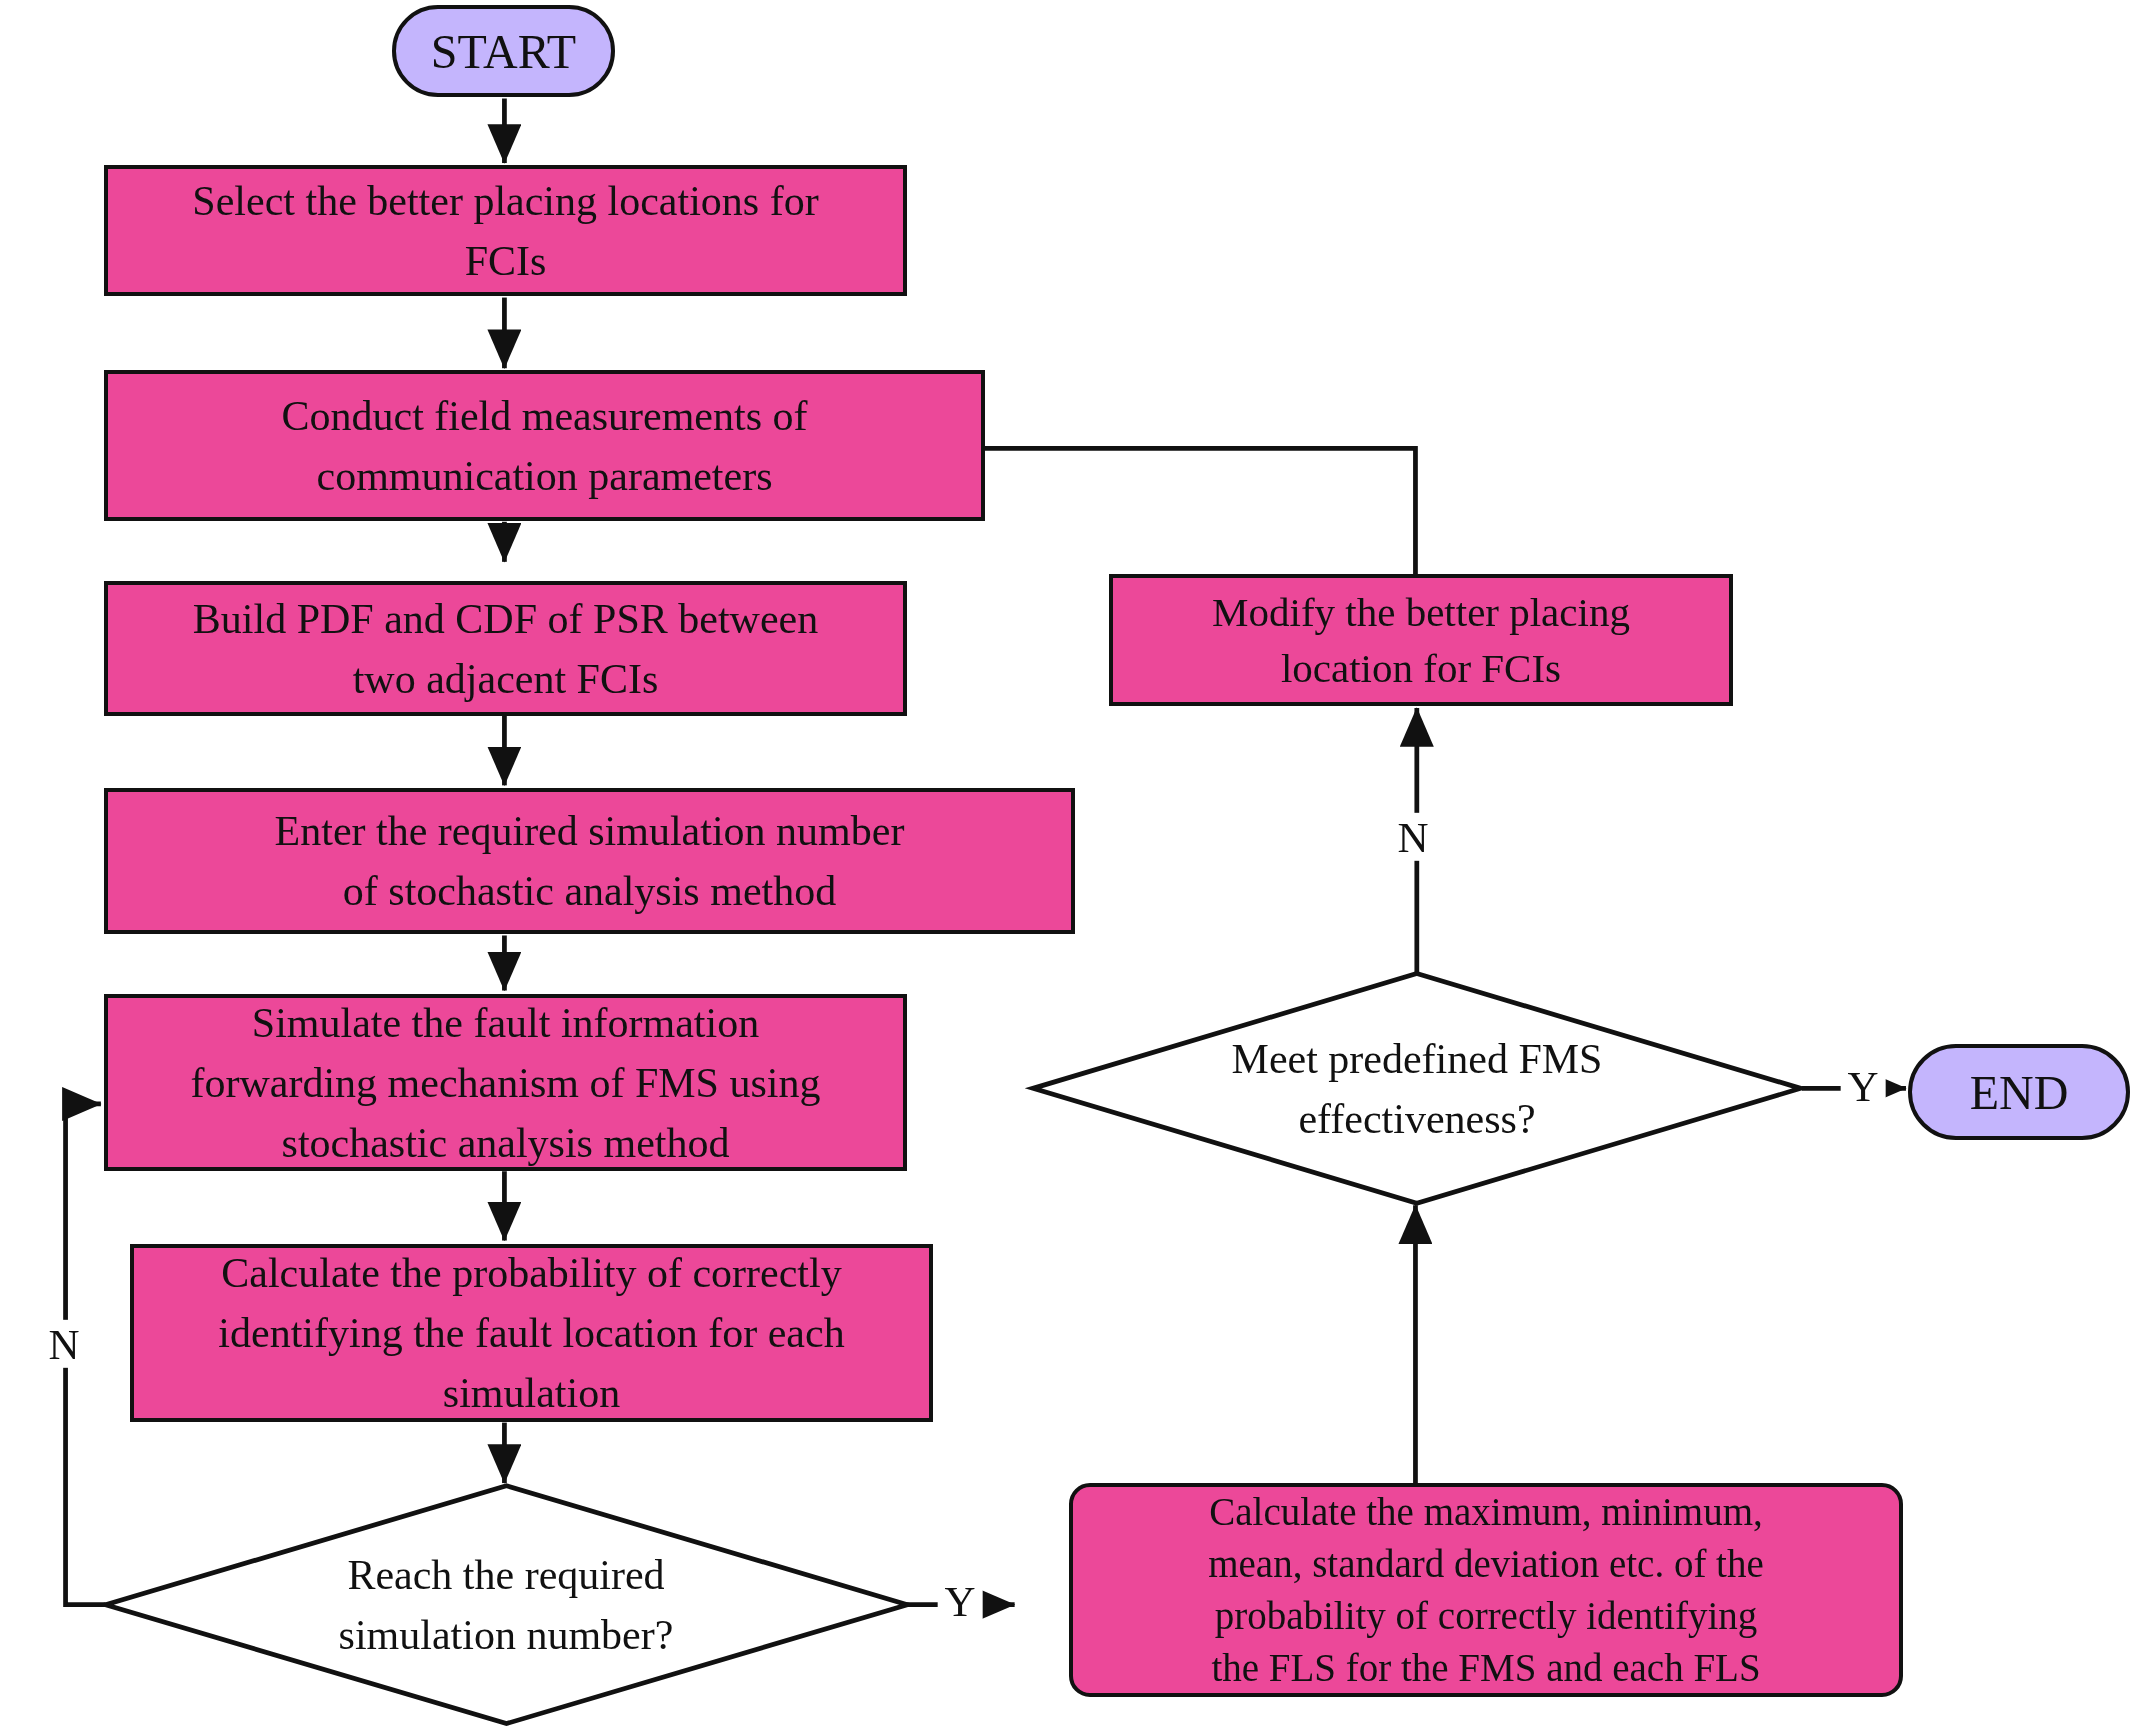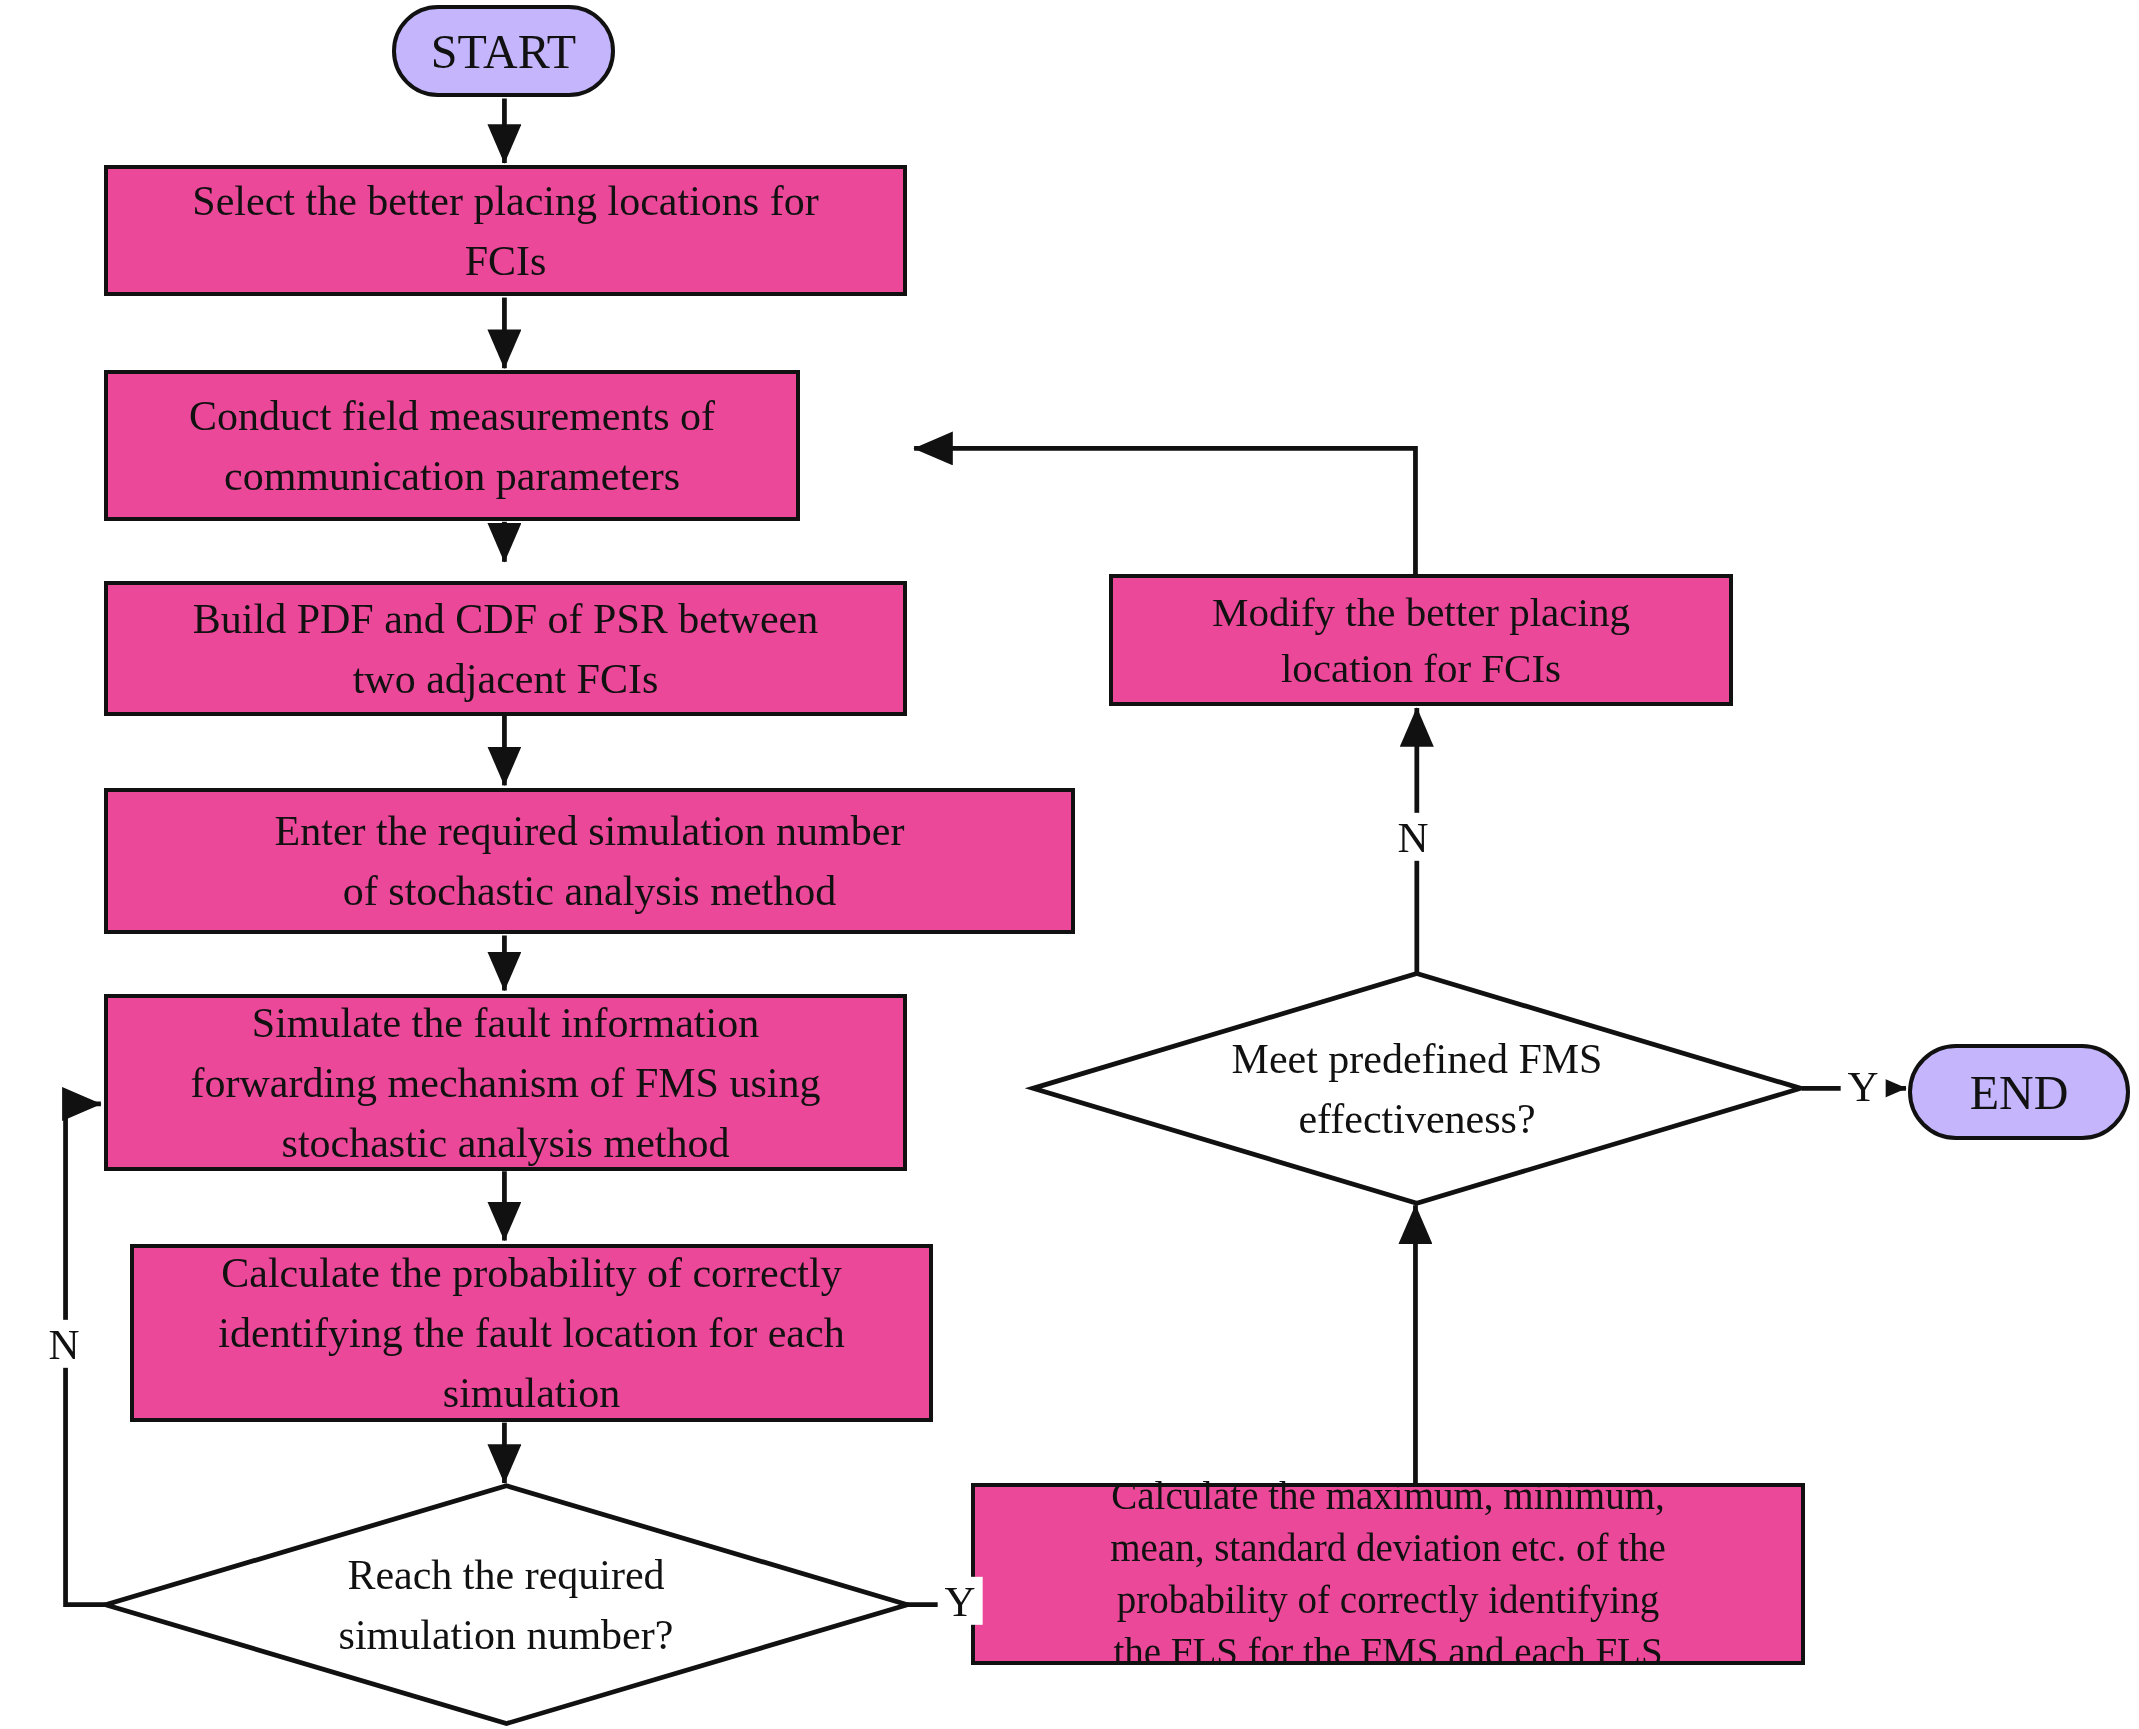"Conduct field measurements of" div.node { width: 696px -> 881px }
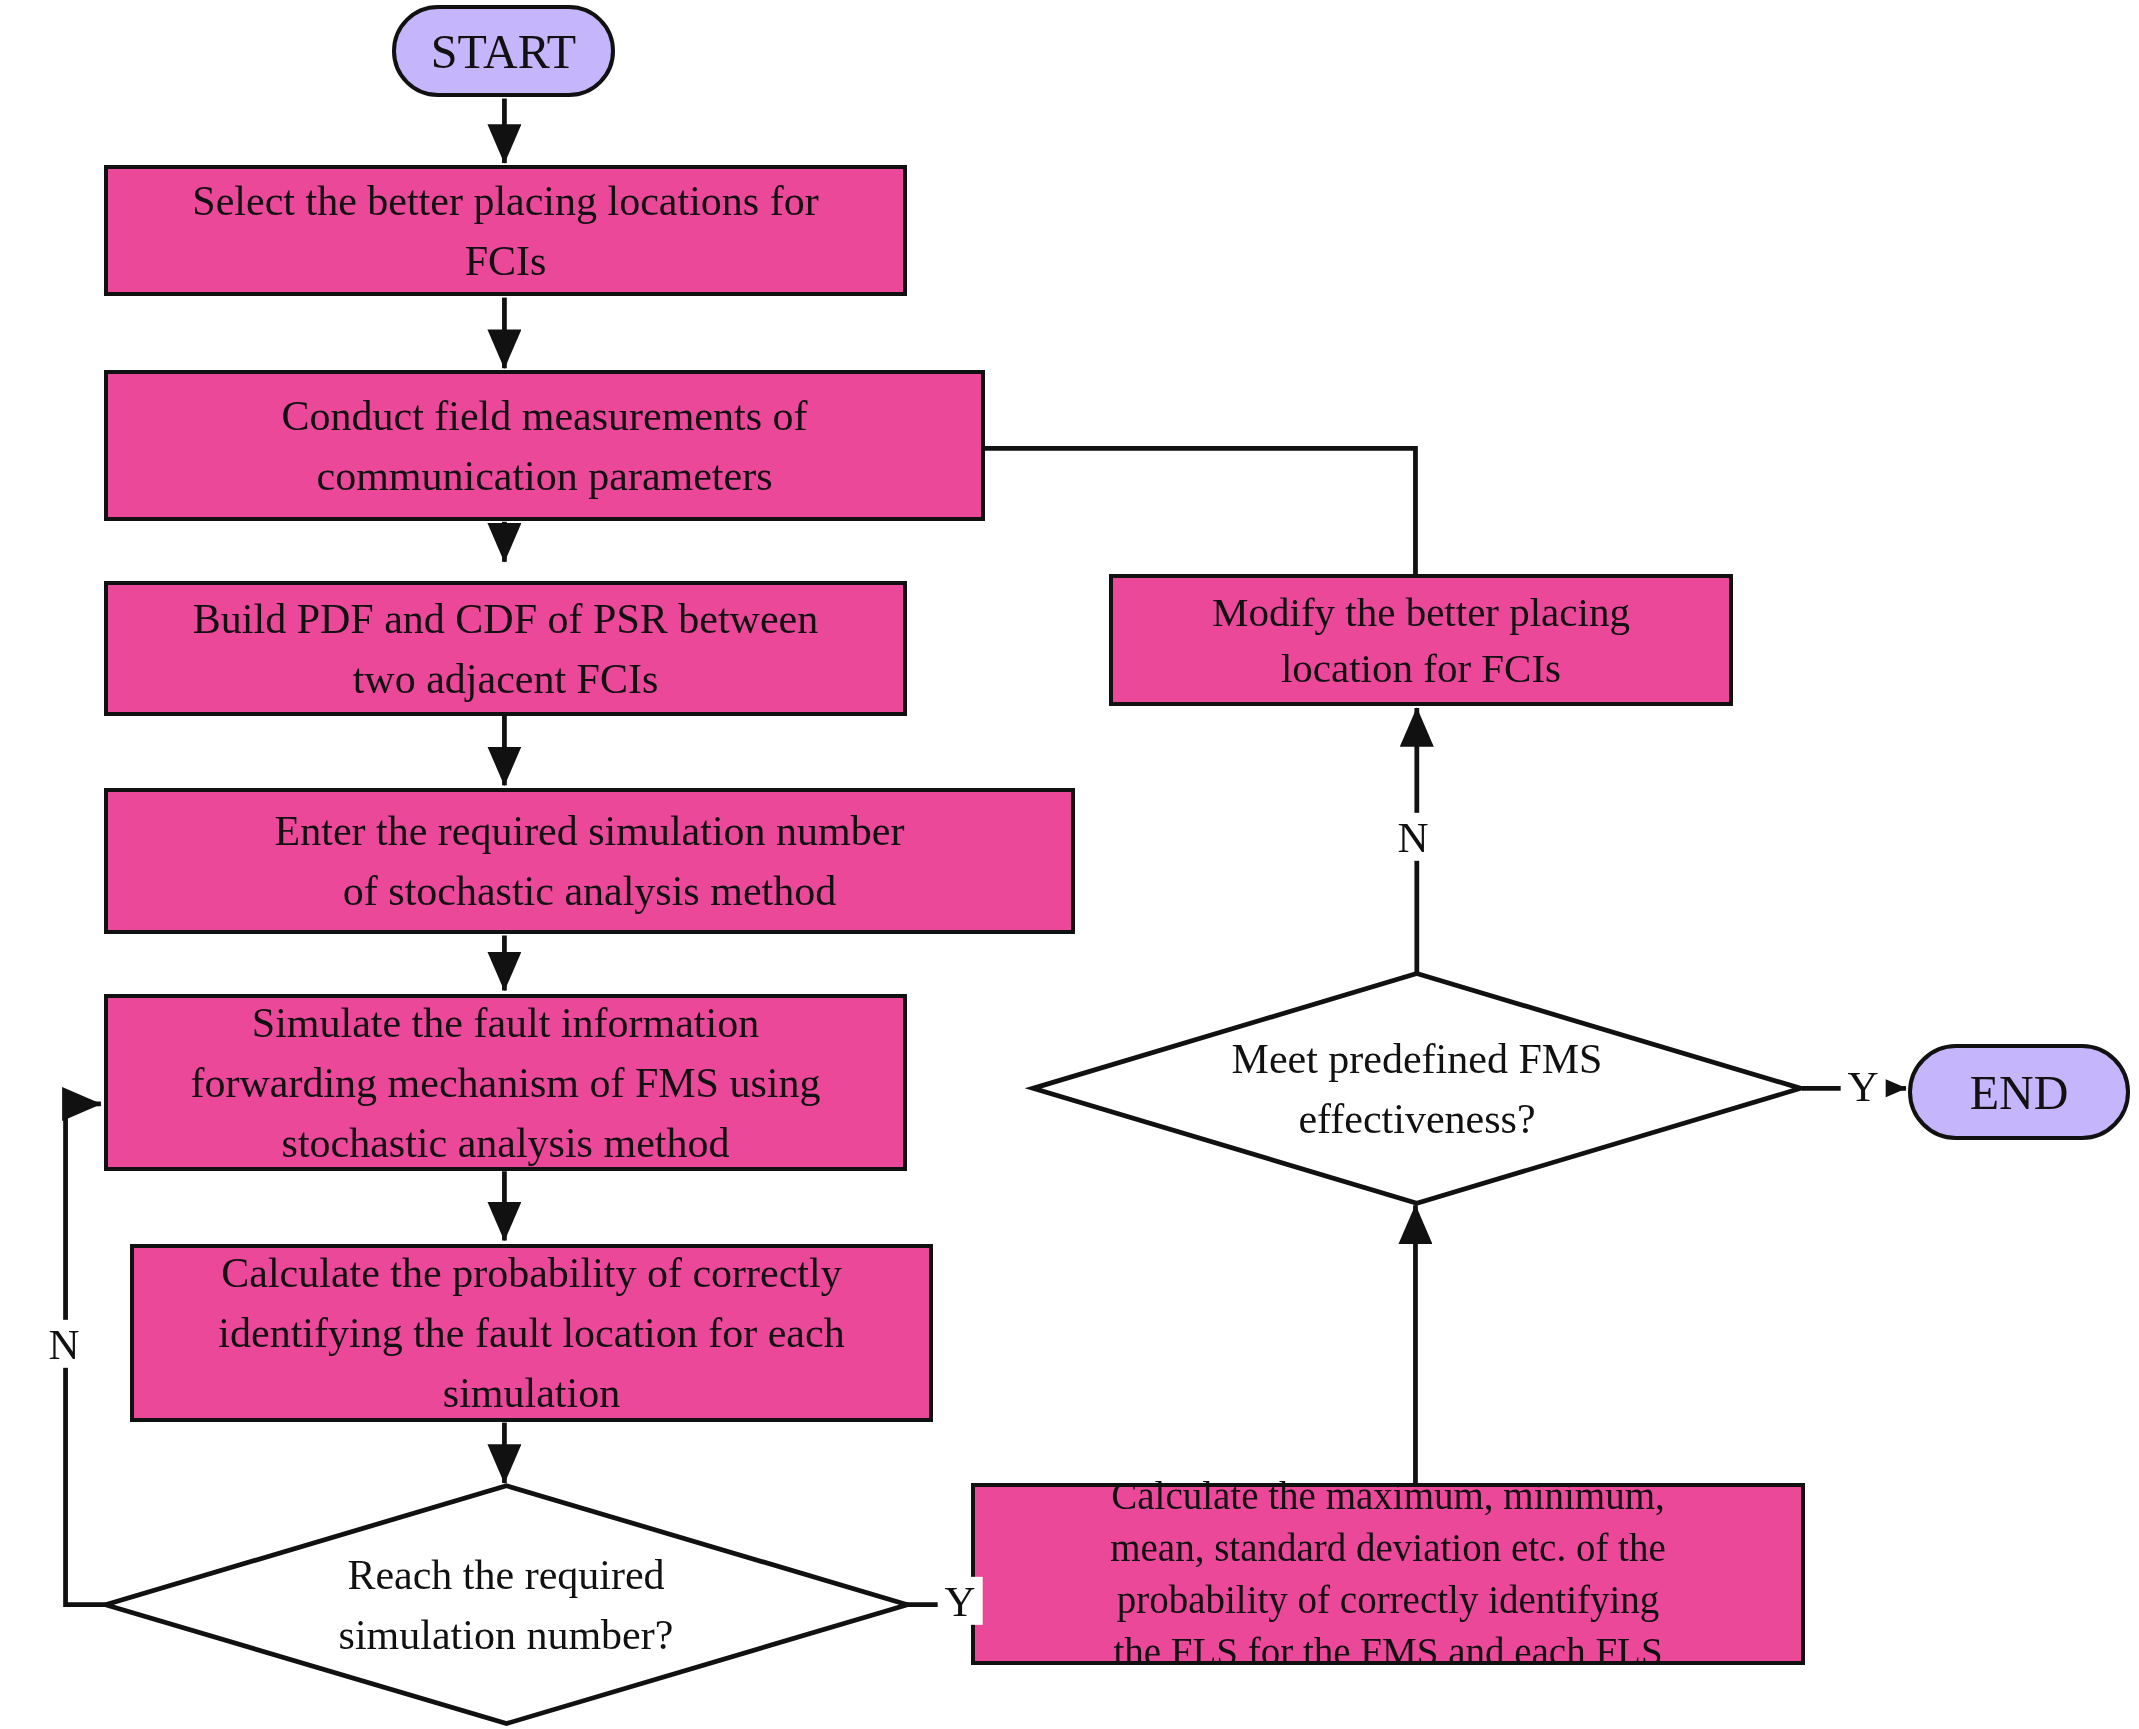"Calculate the maximum, minimum," div.node { border-radius: none -> 21px; height: 182px -> 214px; left: 971px -> 1069px }
